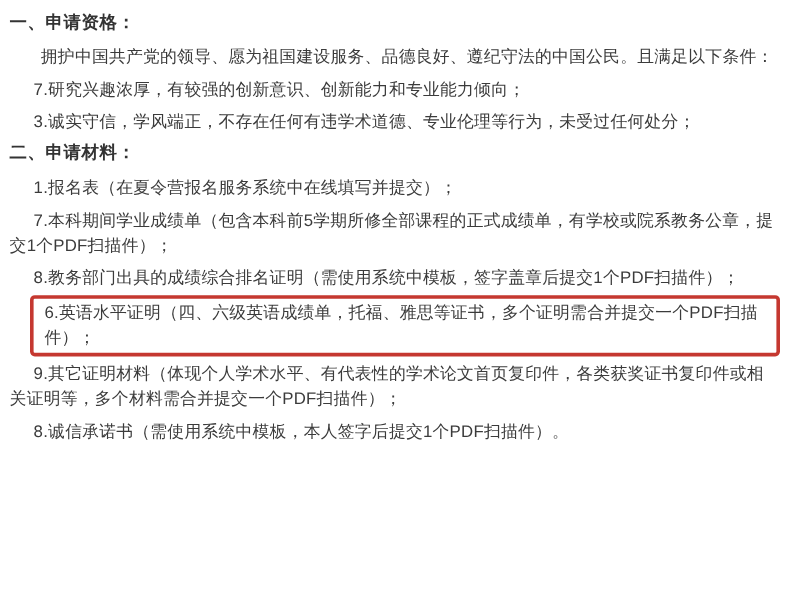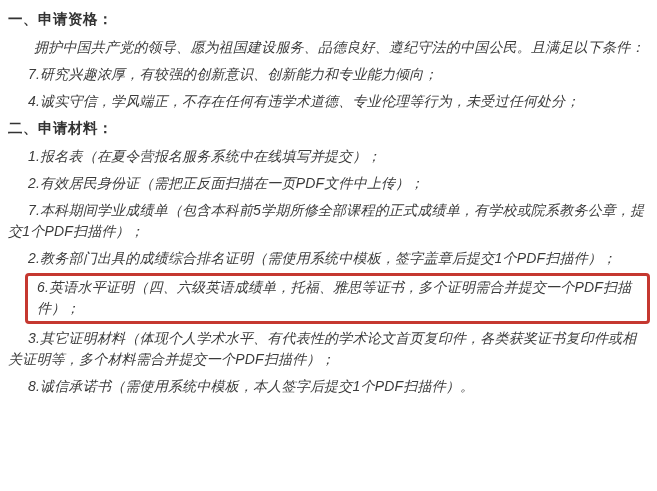"拥护中国共产党的领导、愿为祖国建设服务、品德良好、遵纪守法的中国公民。且满足以下" .para { font-style: italic -> none }
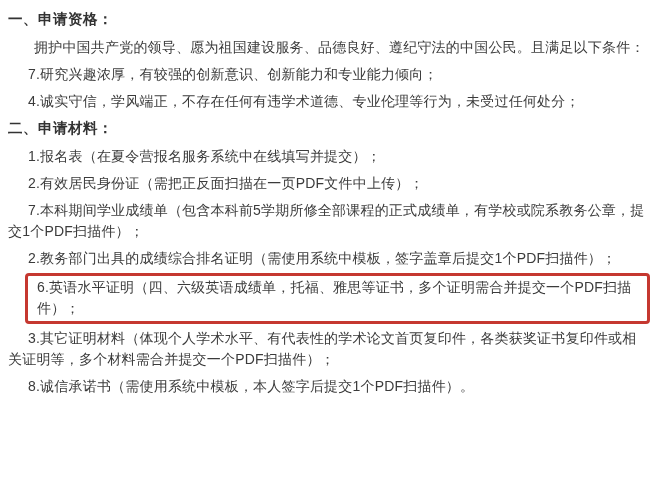"4.诚实守信，学风端正，不存在任何有违学术道德、专业伦理等行为，未受过任何处分；" p.para { text: 4 -> 3 }
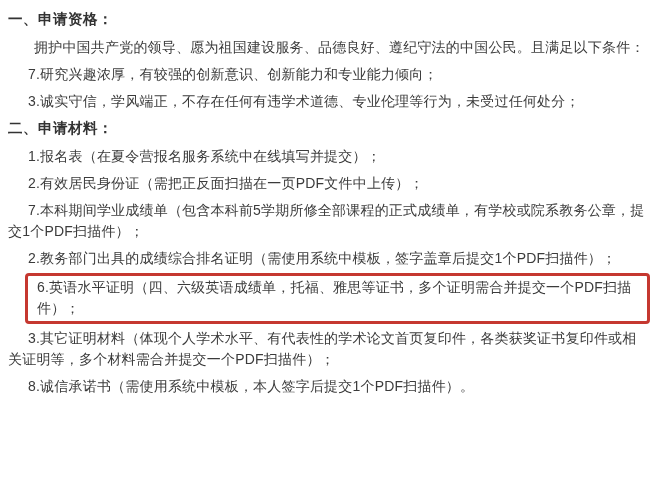"2.有效居民身份证（需把正反面扫描在一页PDF文件中上传）；" p.para { html: <p>2.有效居民身份证（需把正反面扫描在一页PDF文件中上传）；</p> -> none }
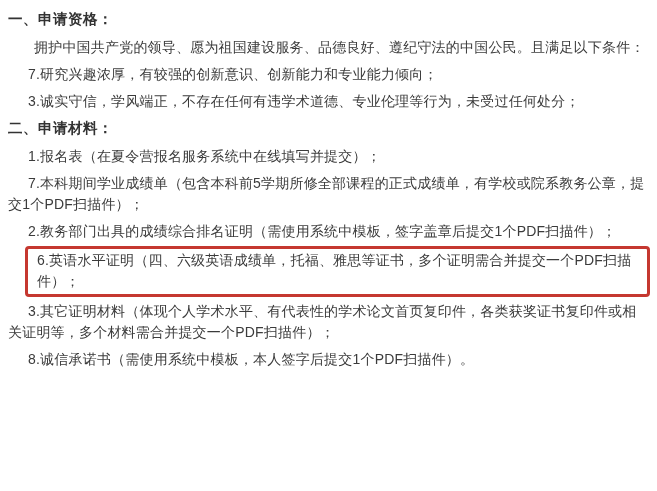"2.教务部门出具的成绩综合排名证明（需使用系统中模板，签字盖章后提交1个PDF扫" p.para { text: 2 -> 8 }
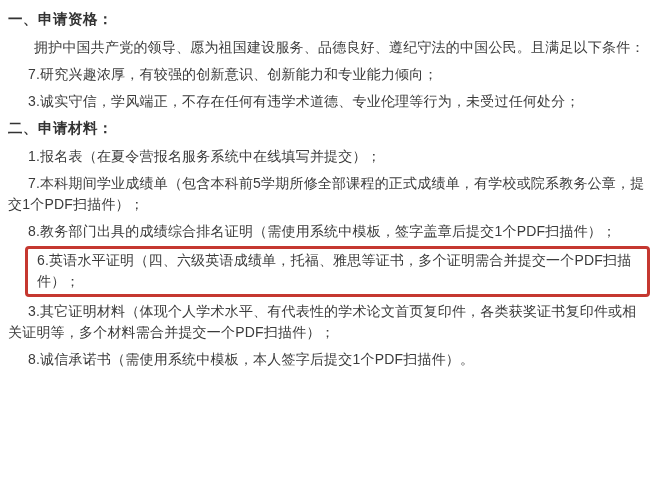"3.其它证明材料（体现个人学术水平、有代表性的学术论文首页复印件，各类获奖证书复" p.para { text: 3 -> 9 }
